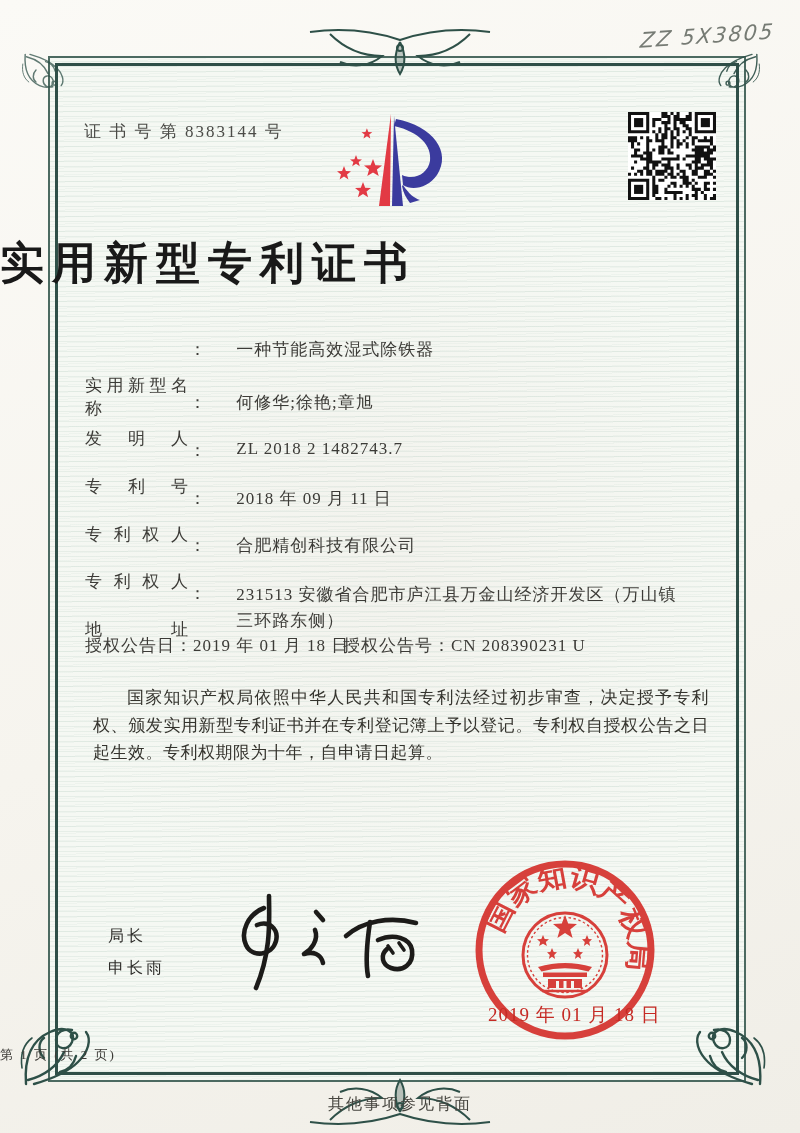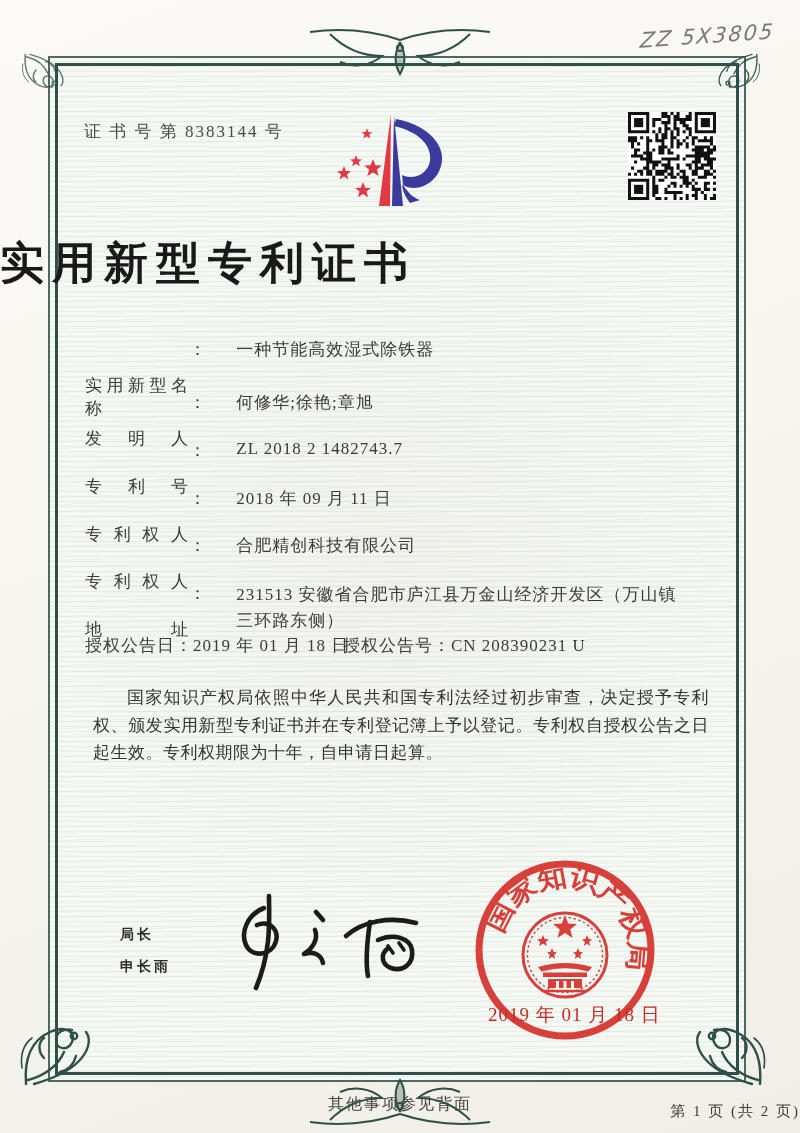"局长" .officer { font-size: 14px -> 16px; font-weight: bold -> none; left: 120px -> 108px }
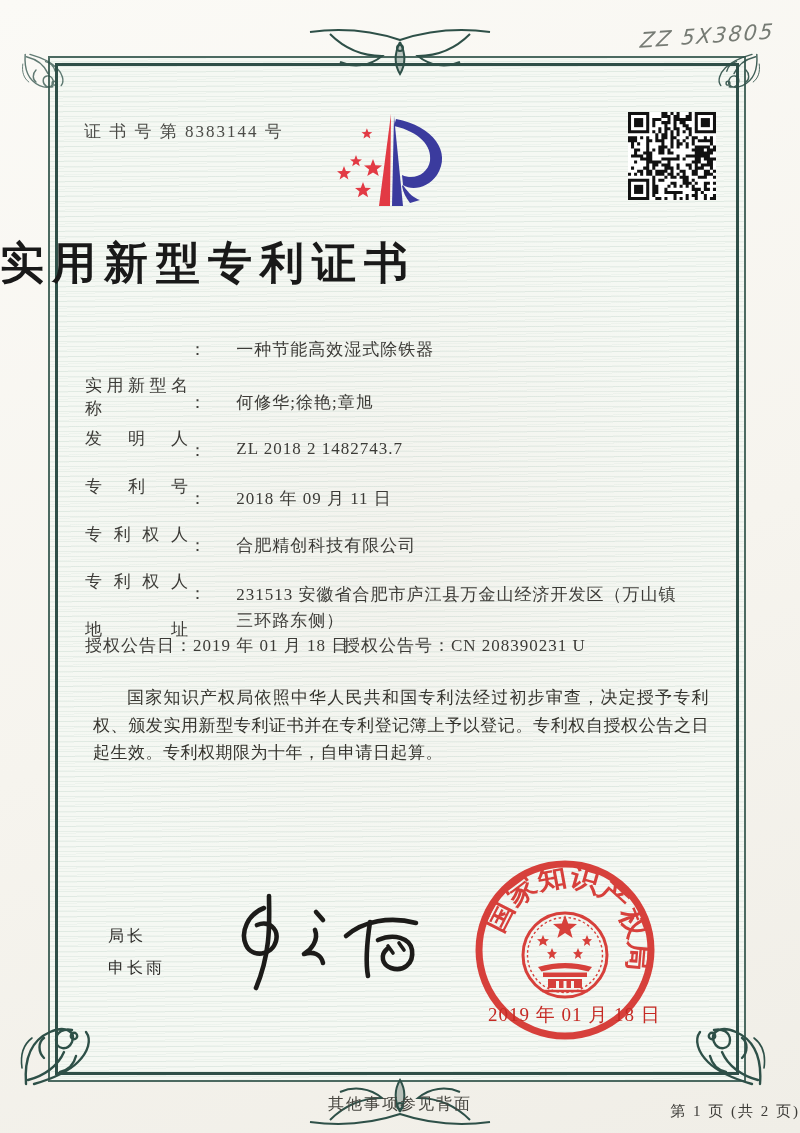"第 1 页 (共 2" .page-info { font-size: 15px -> 13px; text-align: right -> left; top: 1102px -> 1046px }
